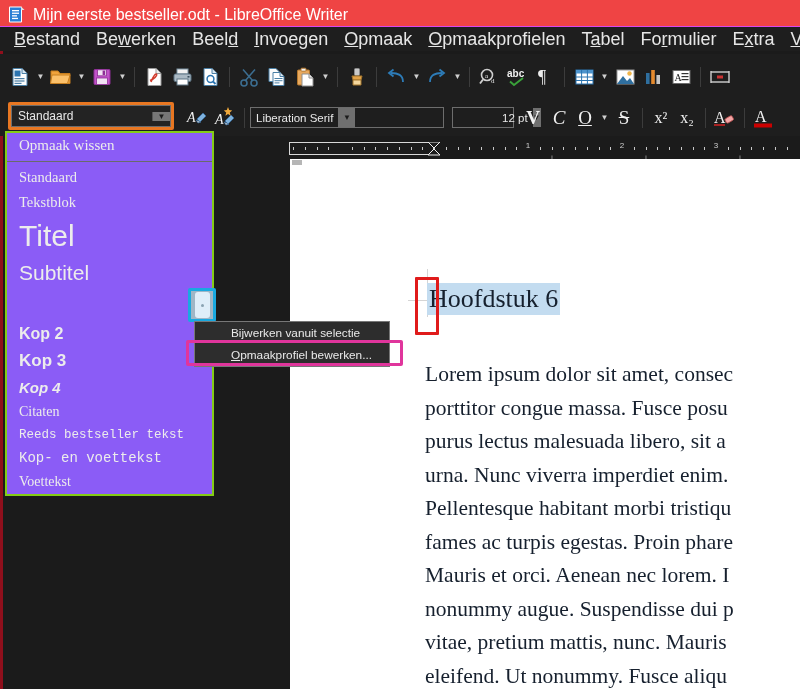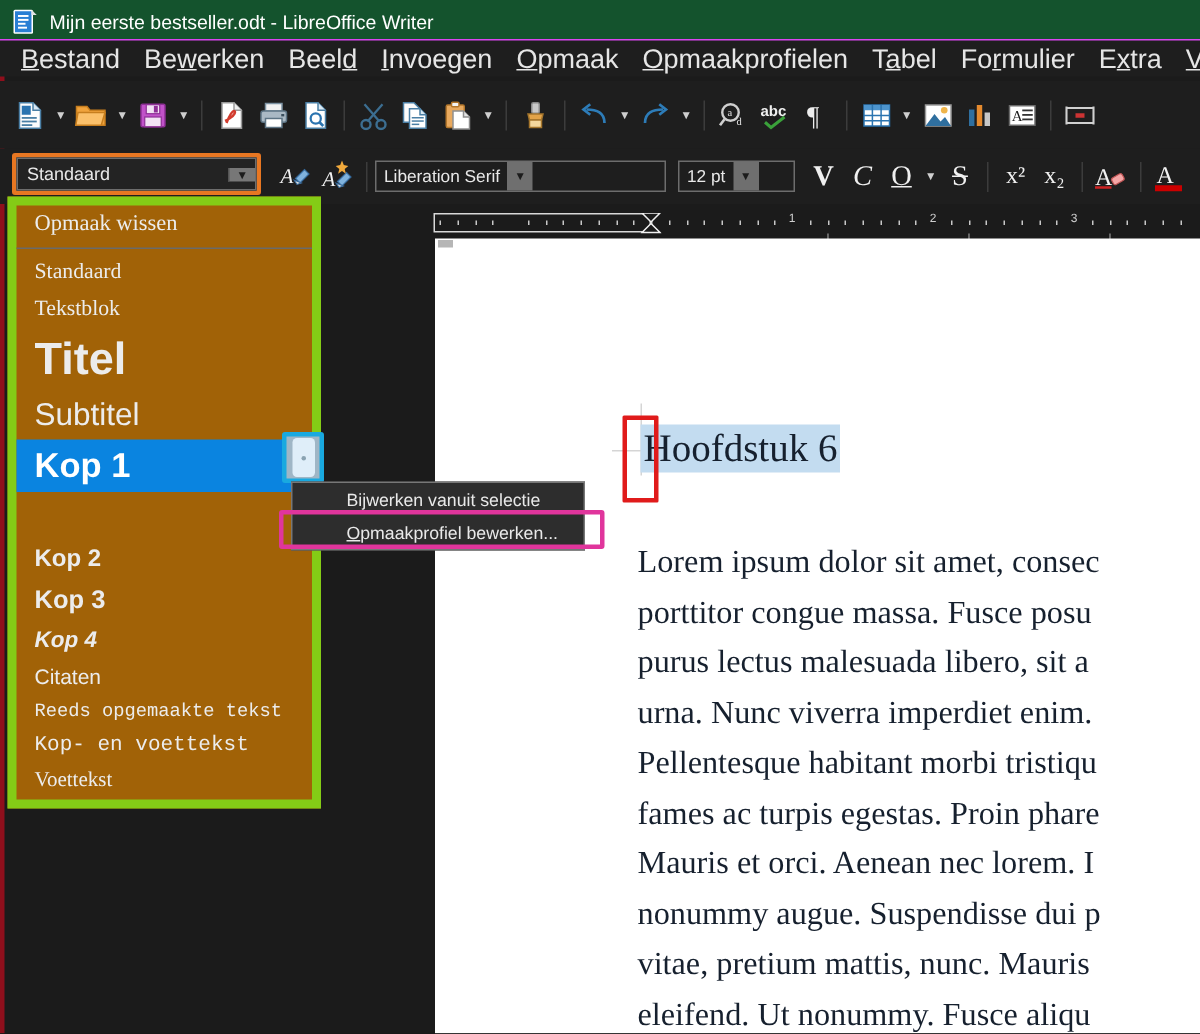"Mijn eerste bestseller.odt - LibreOffice" #titlebar { background: #14532d -> #ef4444; font-size: 13px -> 16px }
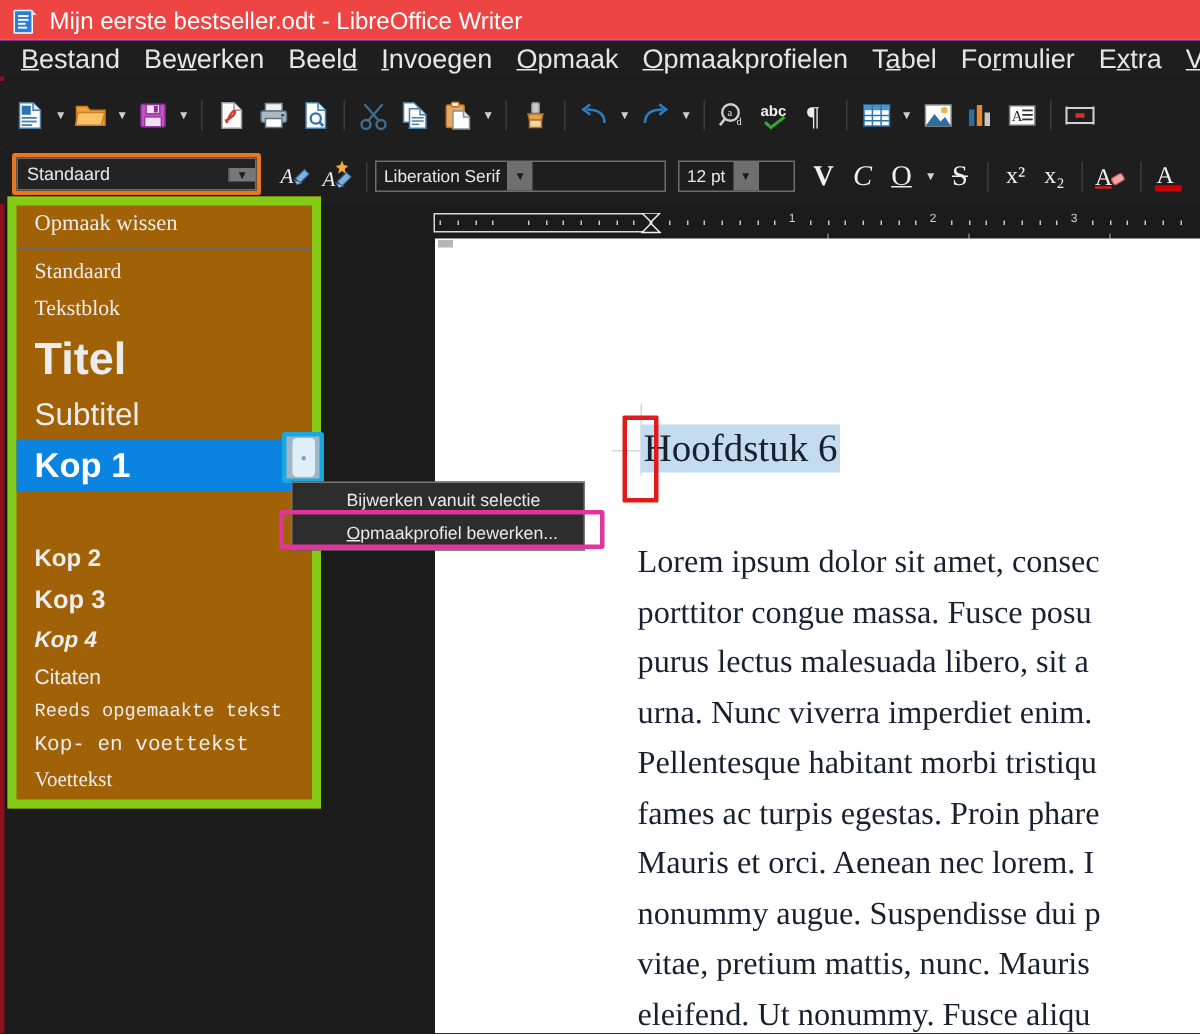"12 pt" div.fmt-field { padding-left: none -> 44px; width: 78px -> 62px }
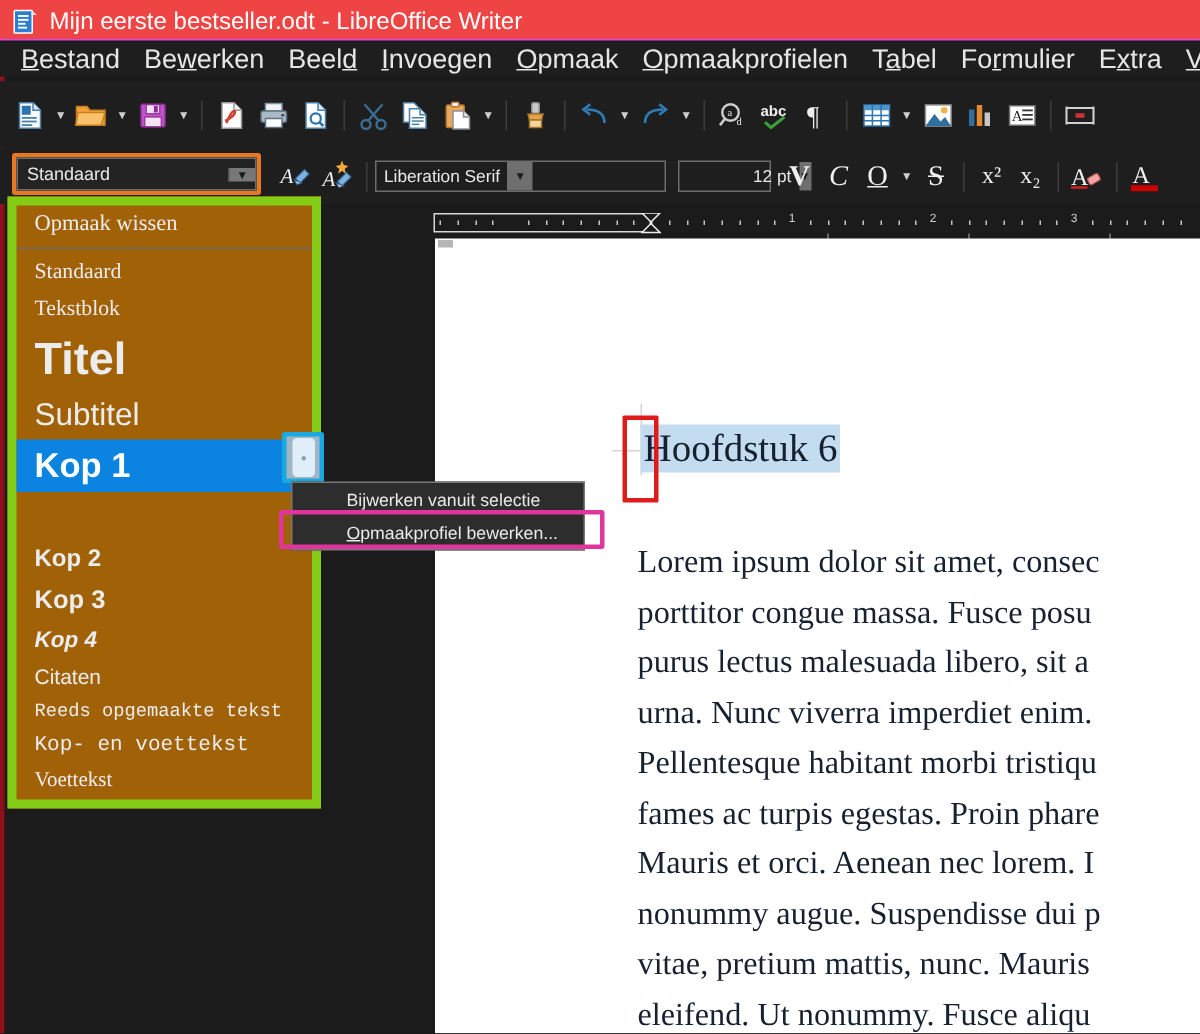"Opmaak wissen" #style-list { background: #a16207 -> #8b5cf6; border: 6px solid #84cc16 -> 2px solid #84cc16 }
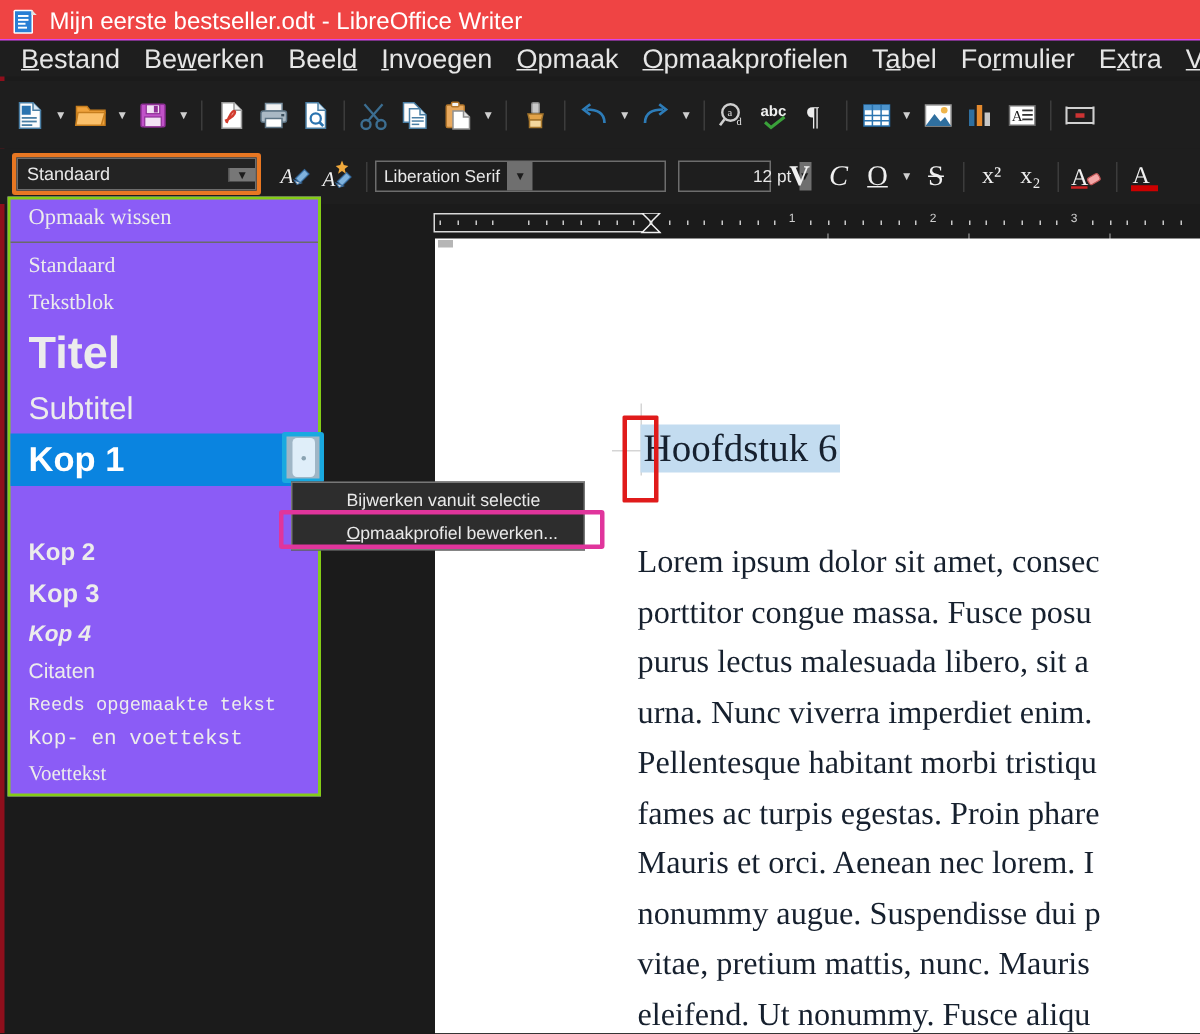"Titel" .s-title { font-weight: bold -> normal }
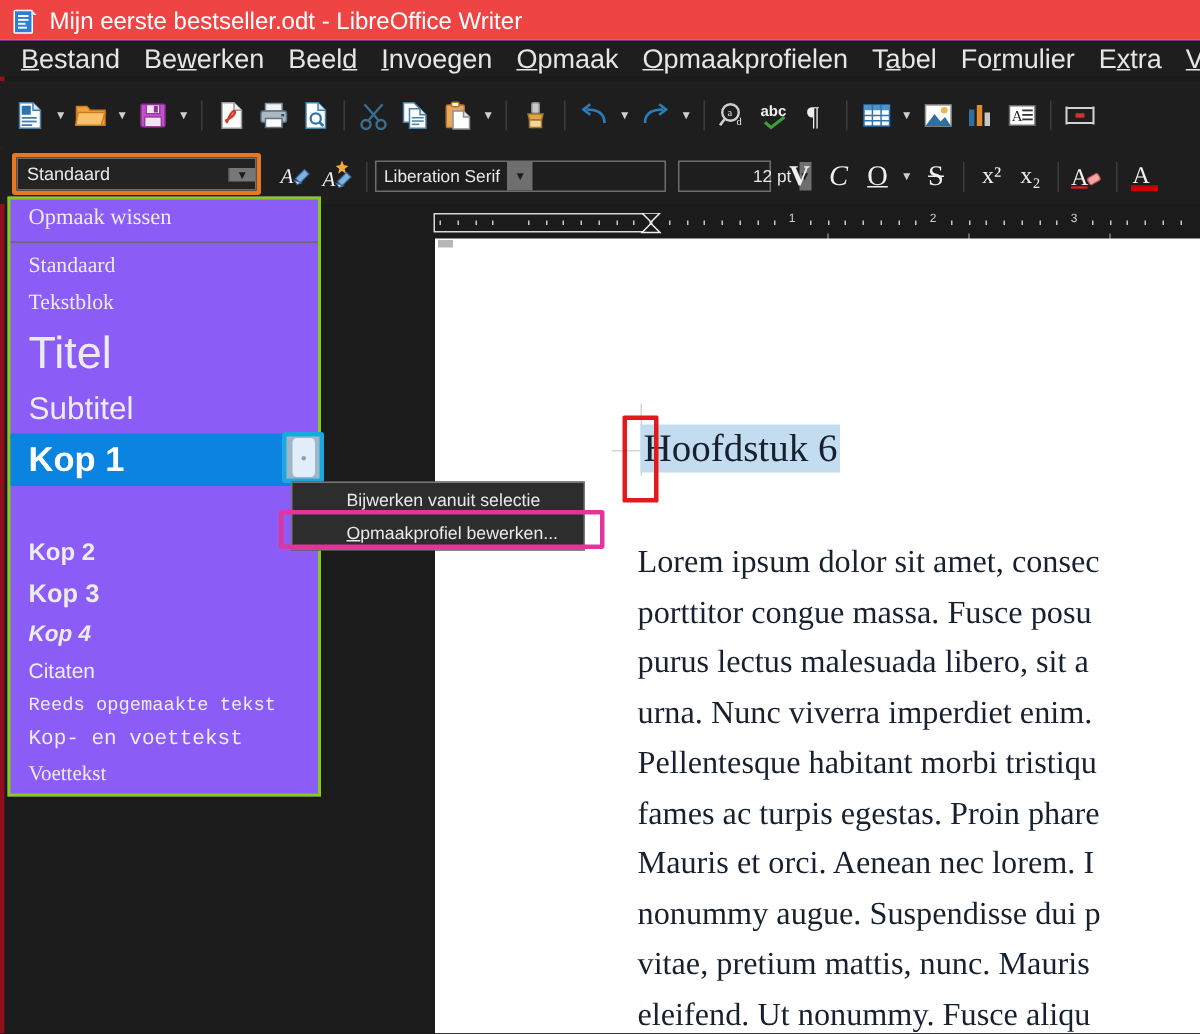"Kop 1" div.li { html: <div>Kop 1</div> -> none }
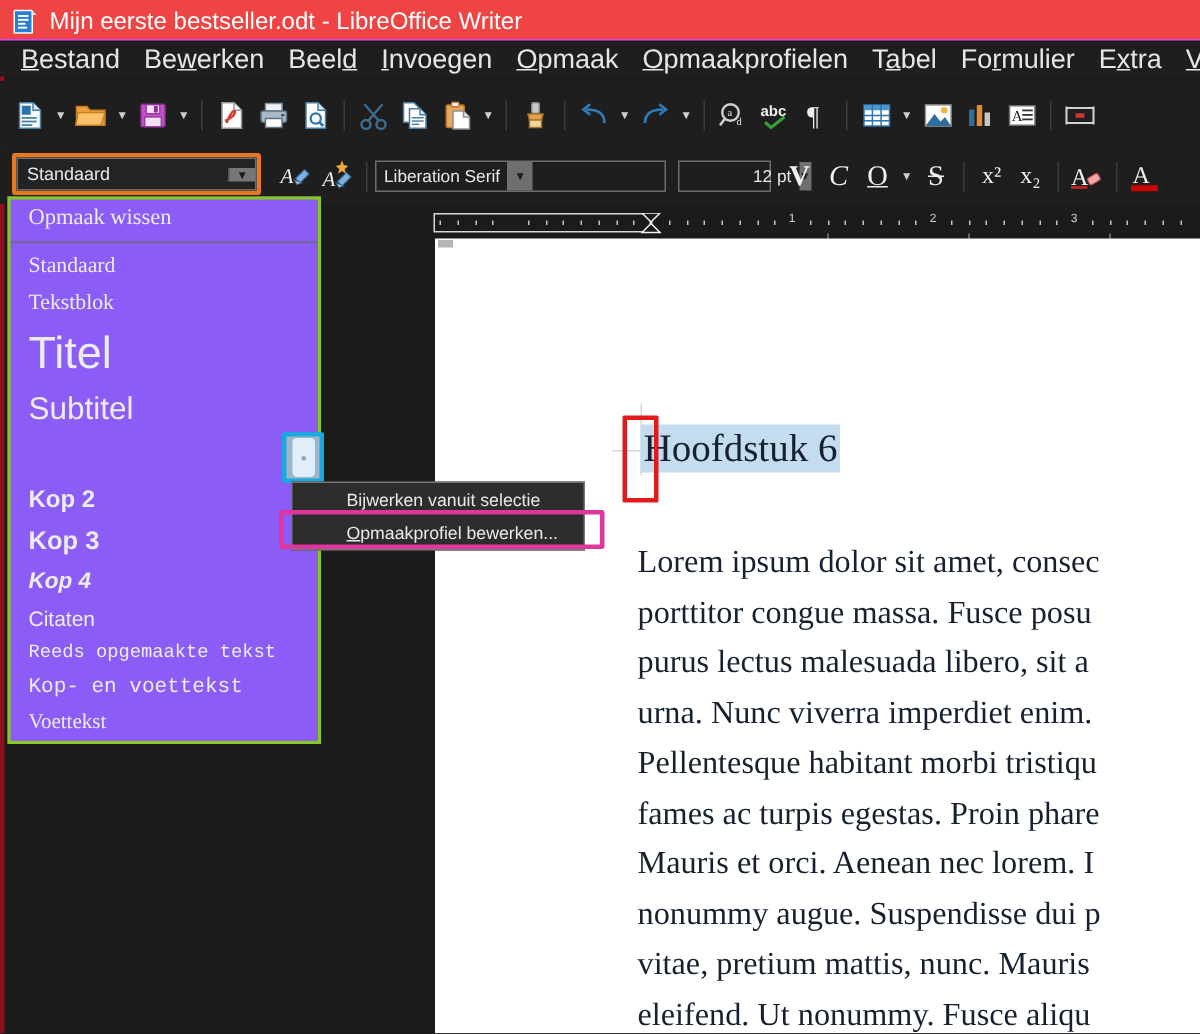"Citaten" .s-quote { font-family: Liberation Sans, sans-serif -> Liberation Serif, serif }
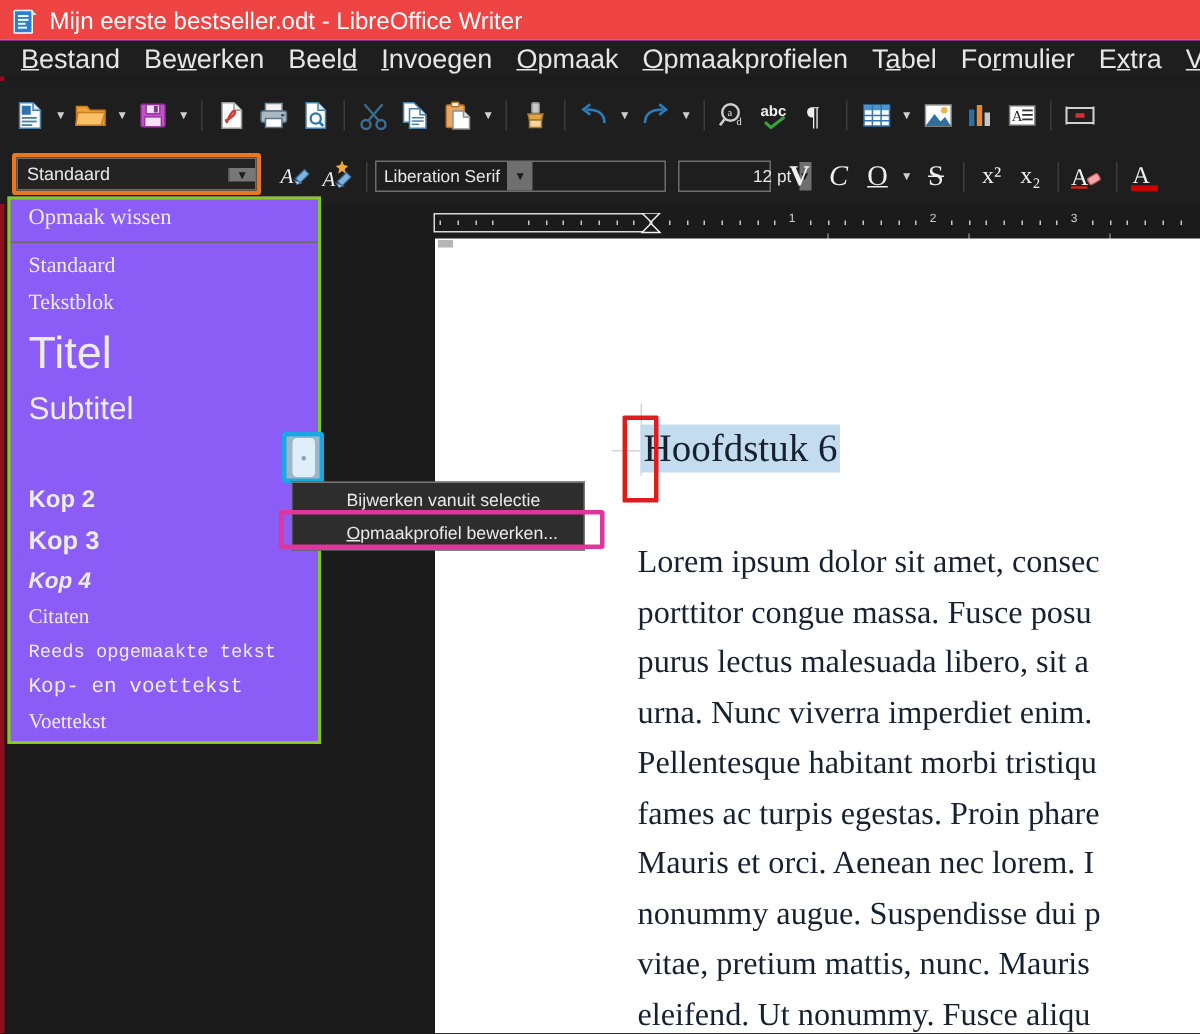"Reeds opgemaakte tekst" div.li { text: opgemaakte -> bestseller }
